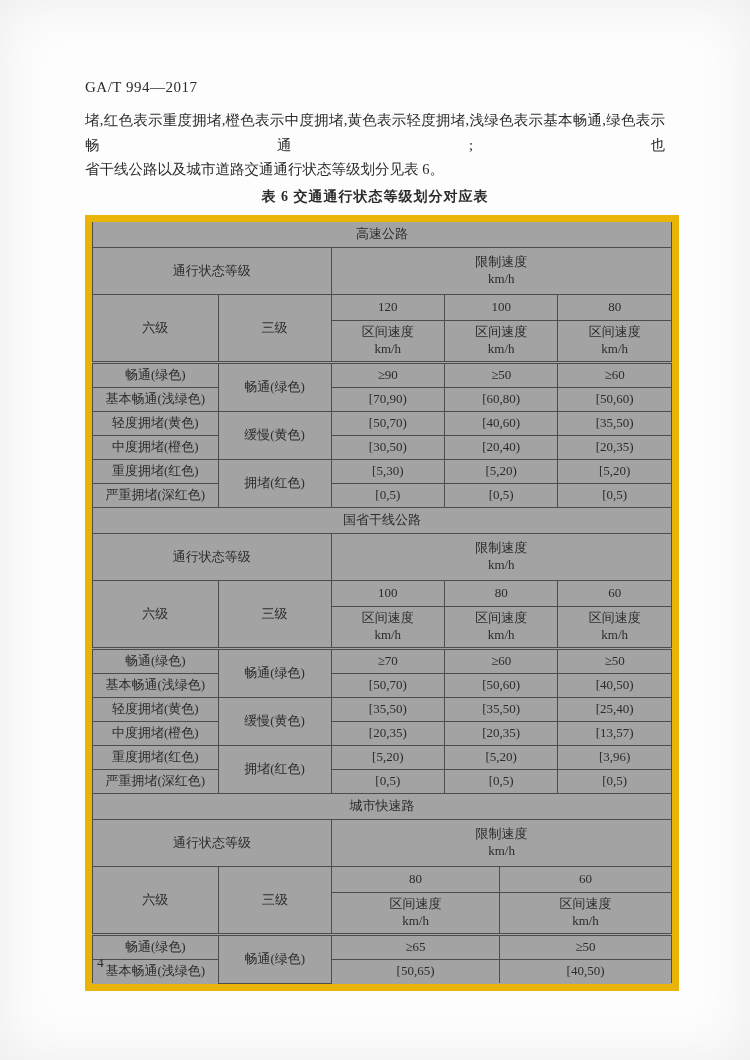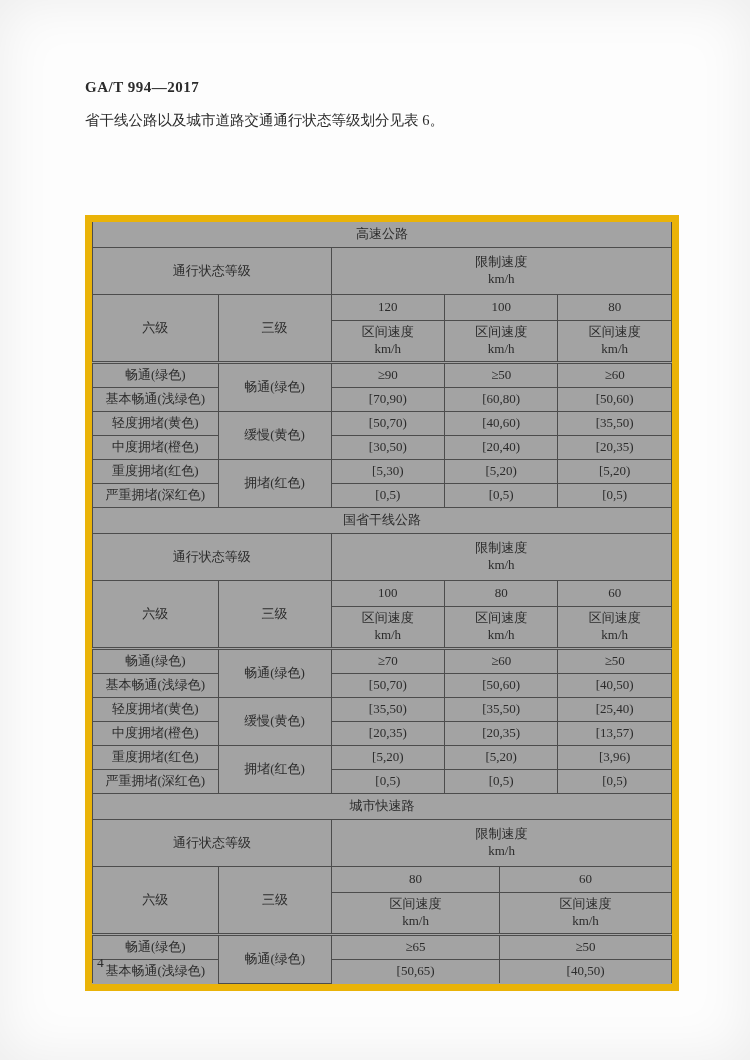"GA/T 994—2017" .hdr-code { font-weight: bold -> normal }
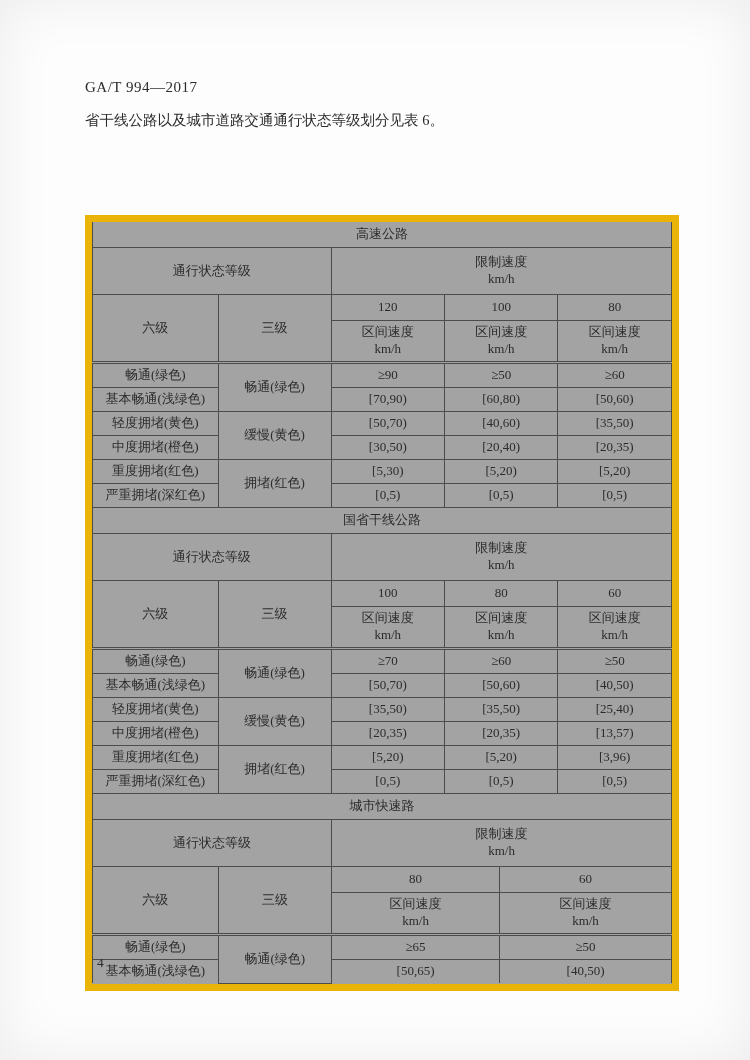"堵,红色表示重度拥堵,橙色表示中度拥堵,黄色表示轻度拥堵,浅绿色表示基本畅通,绿" div.para-line { html: none -> <div>堵,红色表示重度拥堵,橙色表示中度拥堵,黄色表示轻度拥堵,浅绿色表示基本畅通,绿色表示畅通;也</div> }
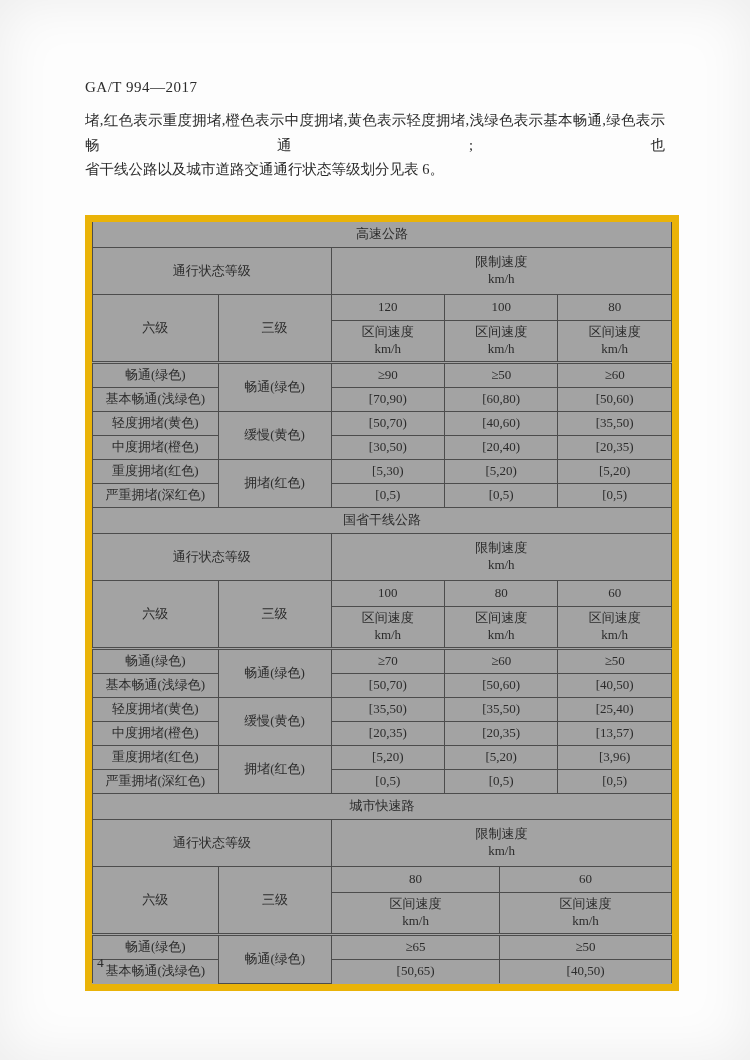"表 6 交通通行状态等级划分对应表" div.caption { html: none -> <div>表 6 交通通行状态等级划分对应表</div> }
